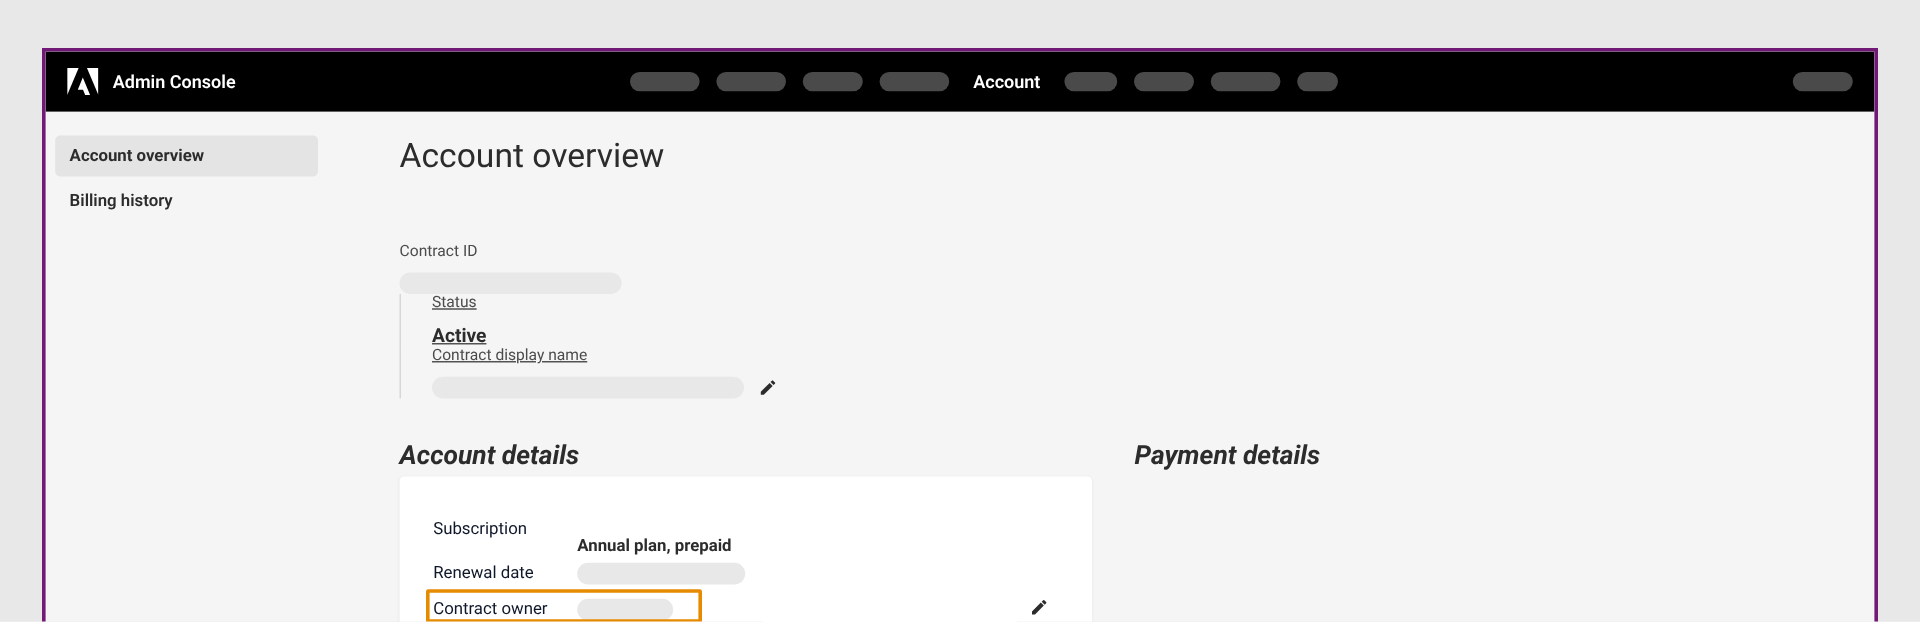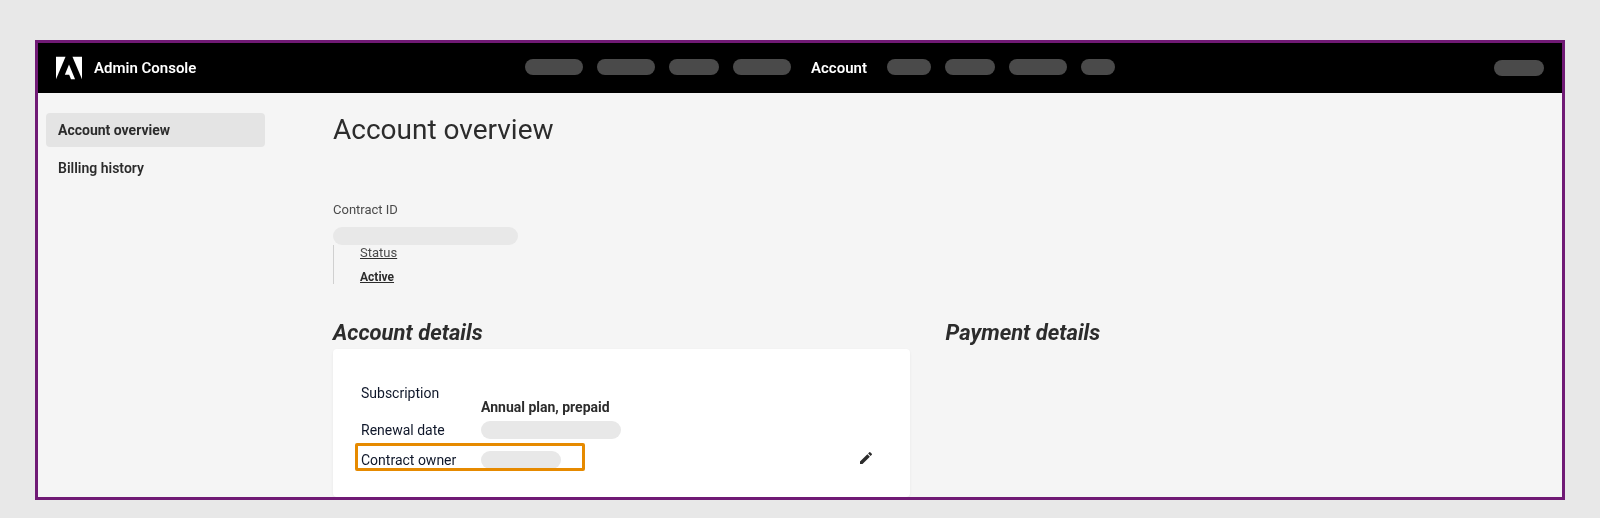"Account" .topbar-nav { align-items: none -> center }
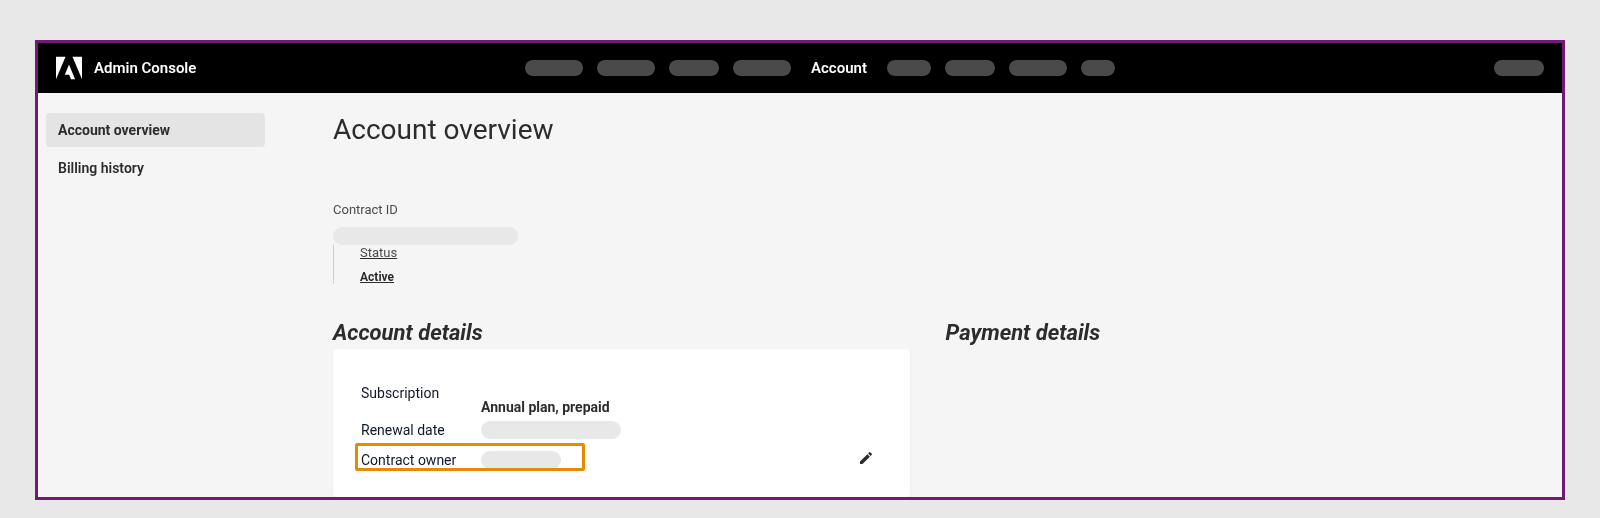"Active" .cell-value { font-size: 12px -> 16px }
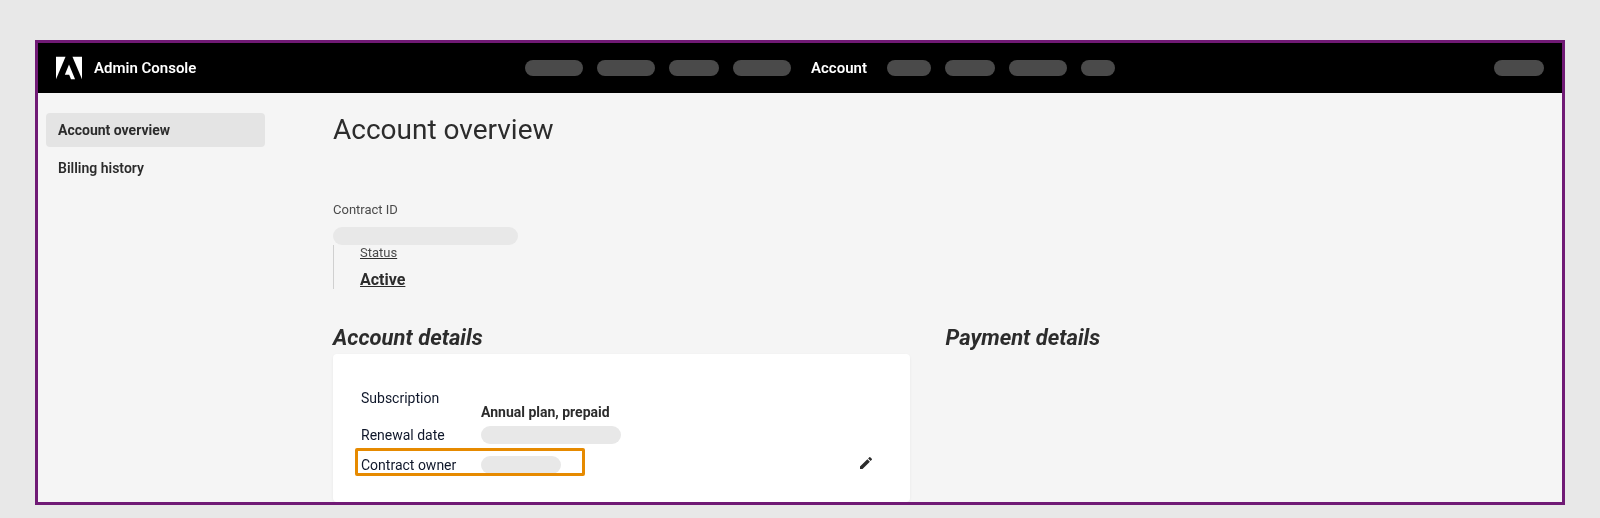"Contract display name" div.contract-cell { html: none -> <div> <div>Contract display name</div> <div> <span></span> <svg> <path></path> </svg> </div> </div> }
